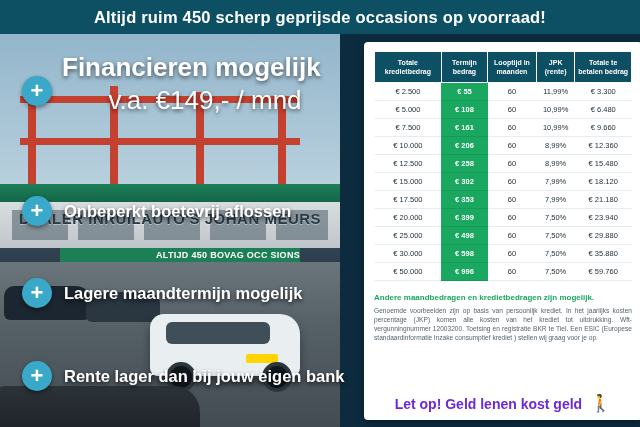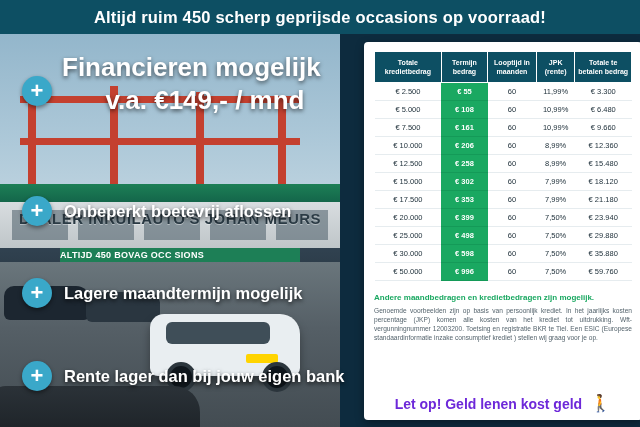"v.a. €149,- / mnd" .headline .l2 { font-weight: bold -> normal }
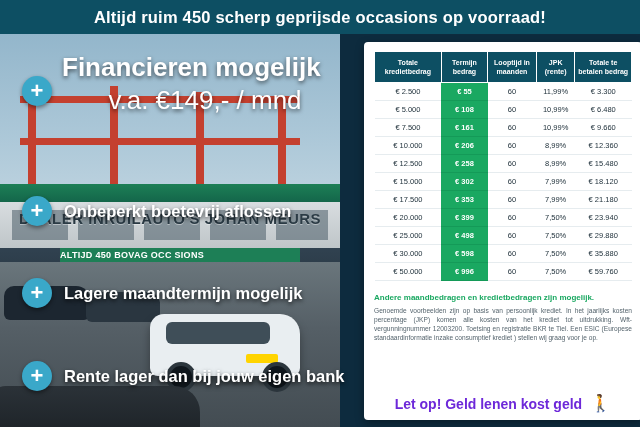"ALTIJD 450 BOVAG OCC SIONS" .photo .banner { text-align: left -> right }
